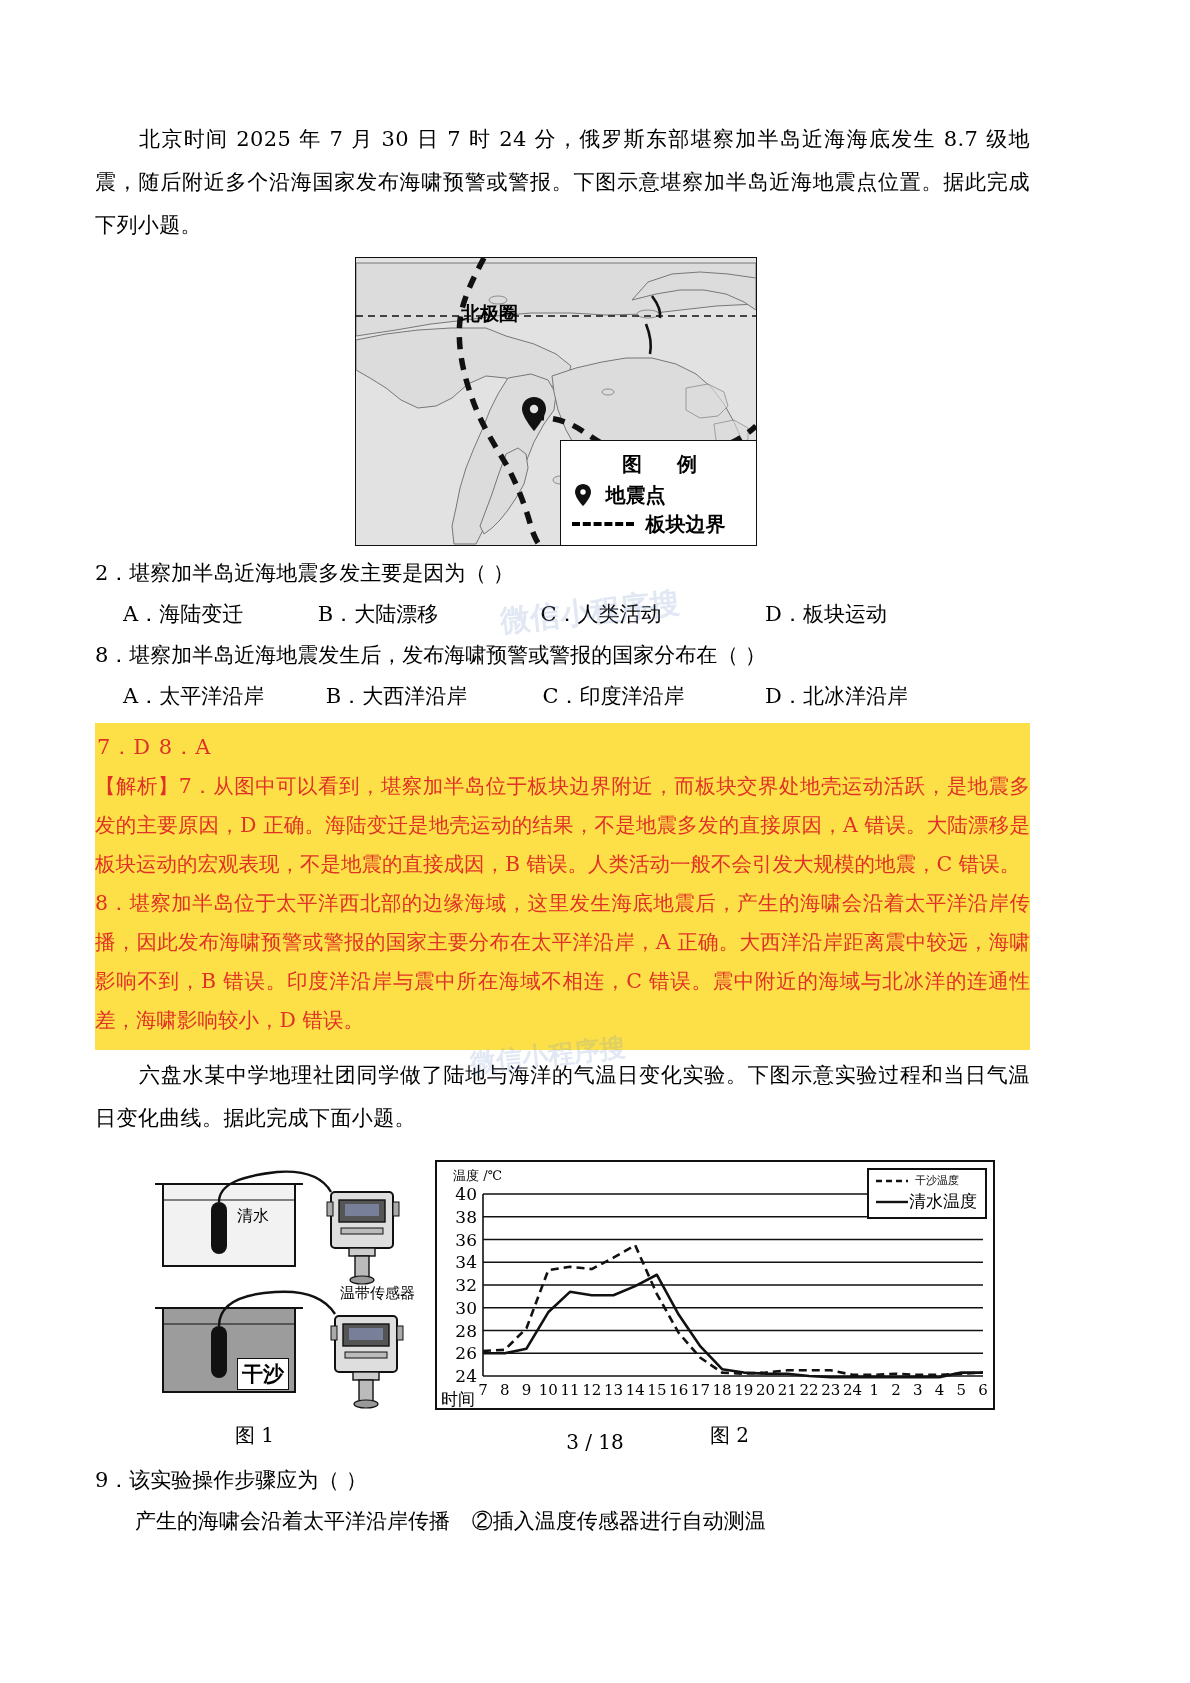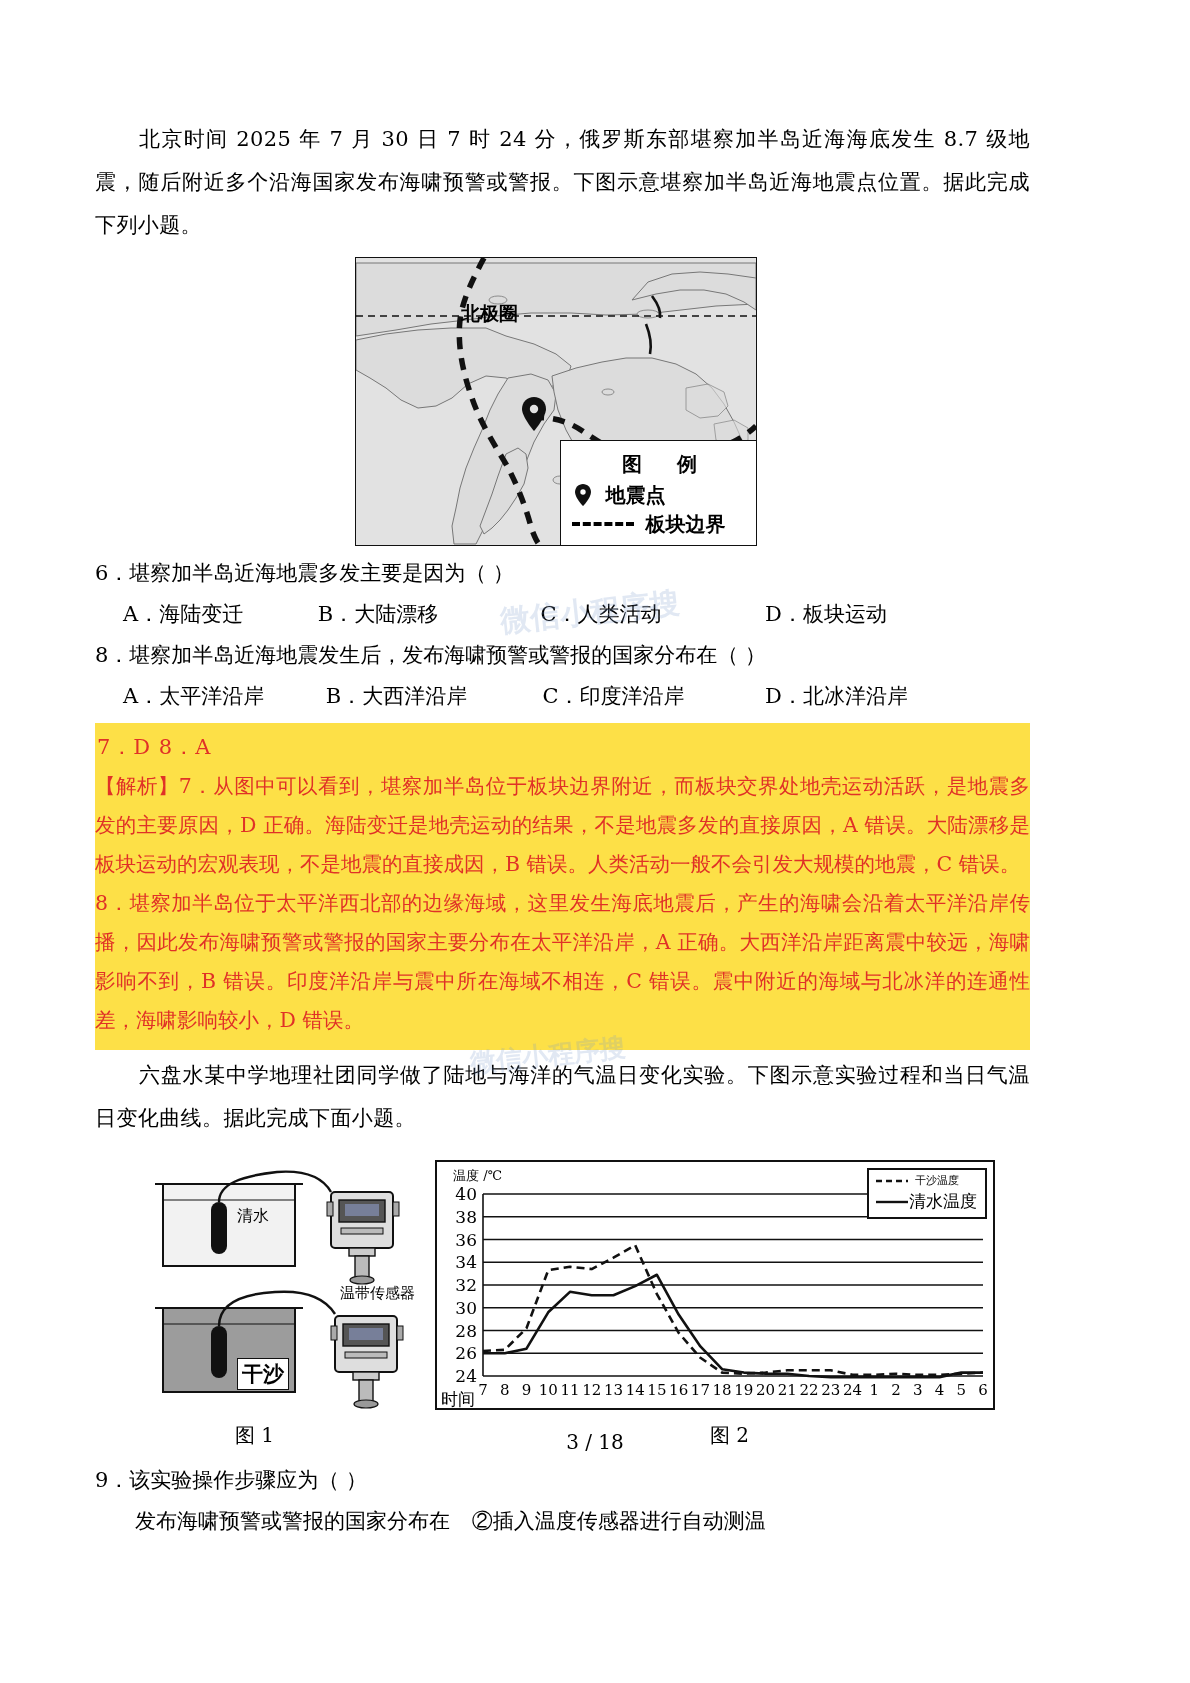"6．堪察加半岛近海地震多发主要是因为（ ）" div.qline { text: 6 -> 2 }
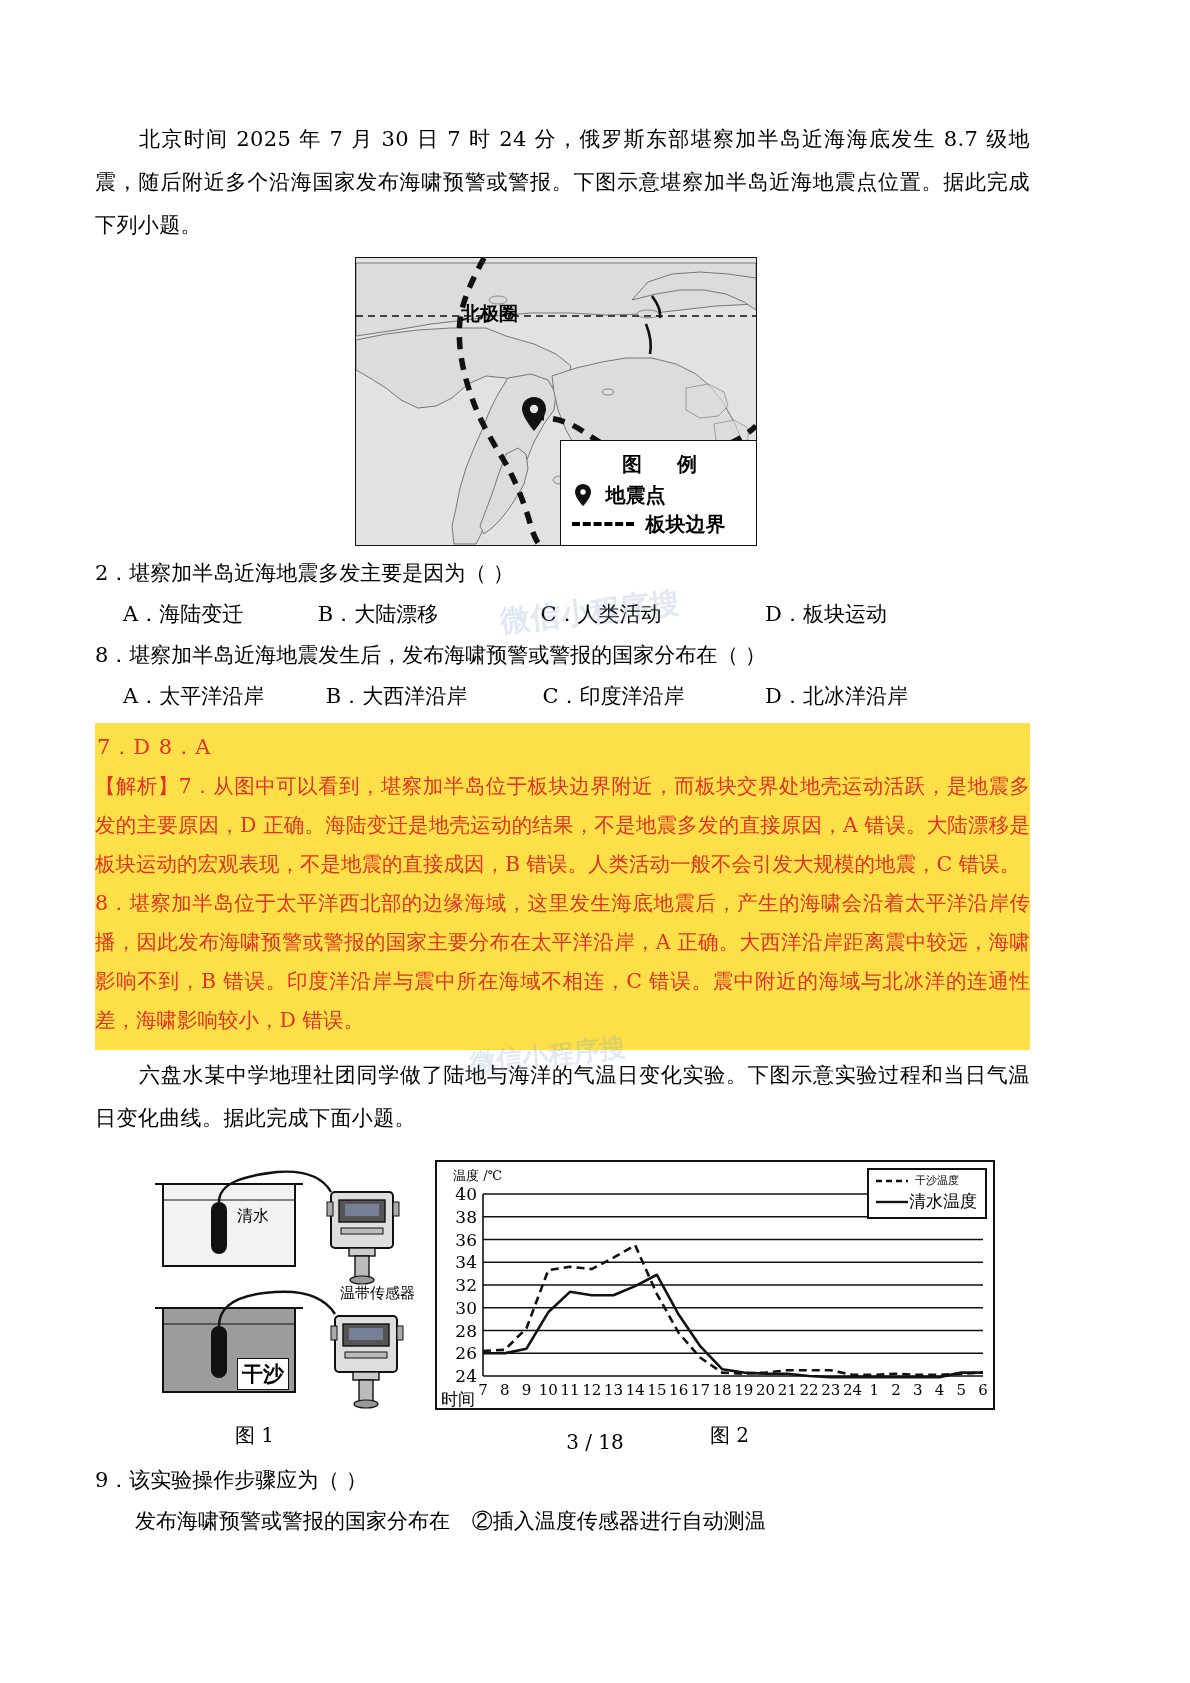"发布海啸预警或警报的国家分布在" span.opt { text: 发布海啸预警或警报的国家分布在 -> 产生的海啸会沿着太平洋沿岸传播 }
